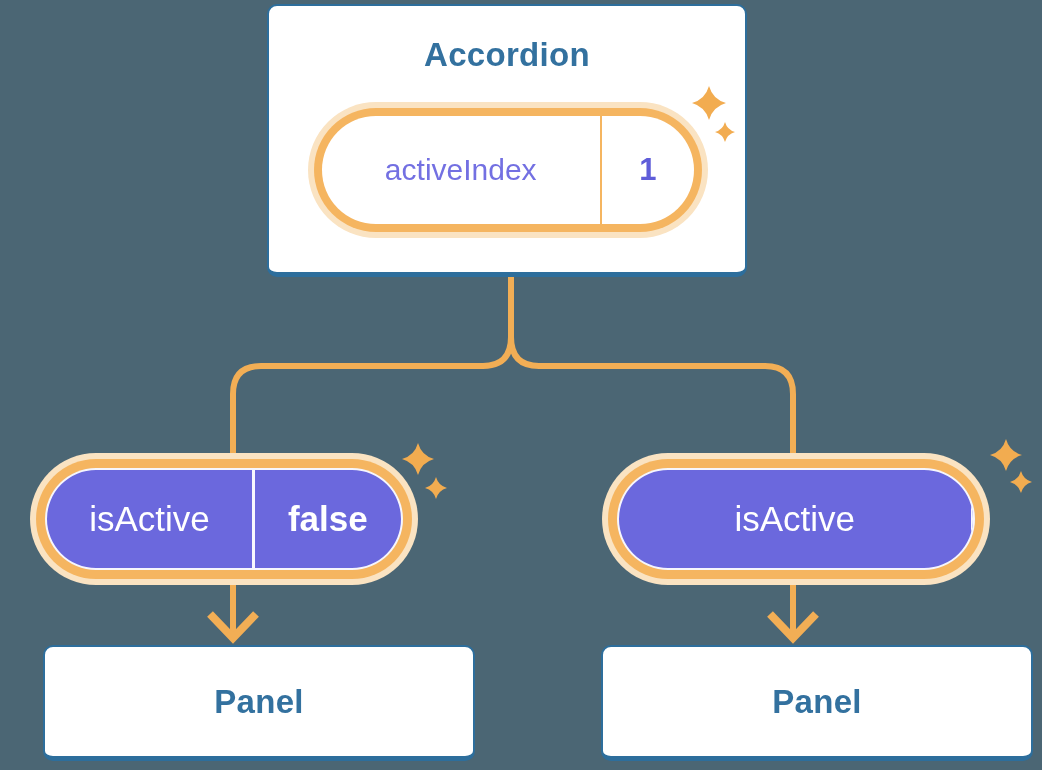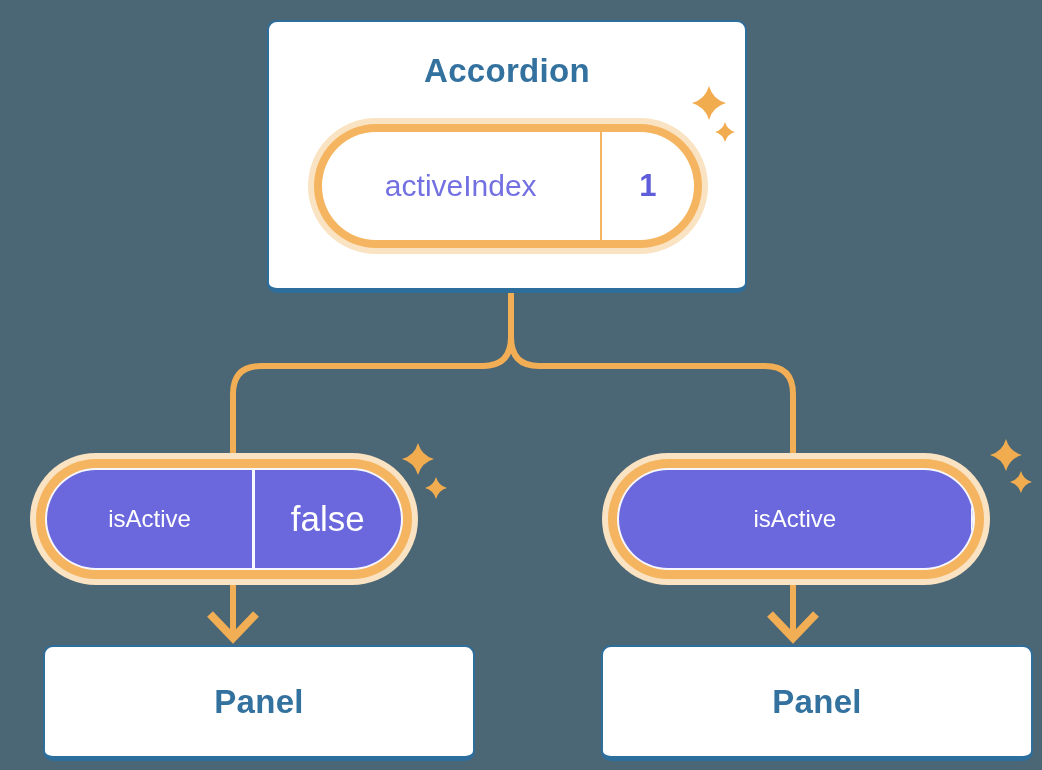"Accordion" .accordion-card { top: 20px -> 4px }
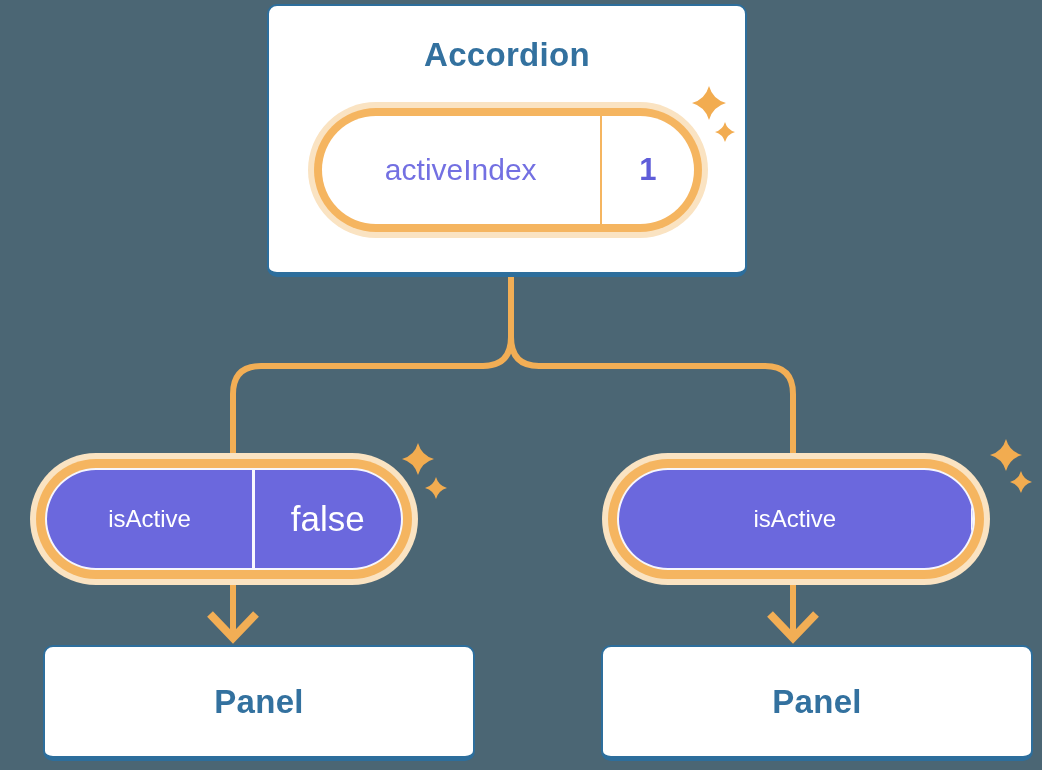"isActive" .prop-pill-inner .pill-label { font-size: 24px -> 35px }
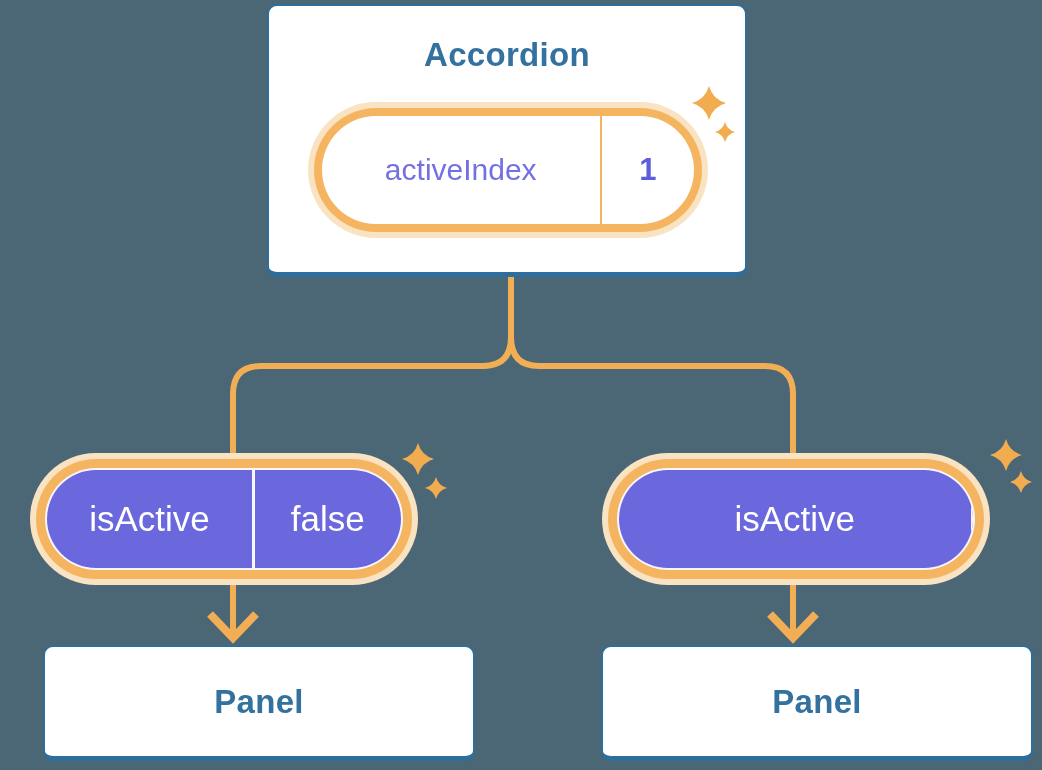"false" .prop-pill-inner .pill-value { font-weight: 400 -> 700 }
